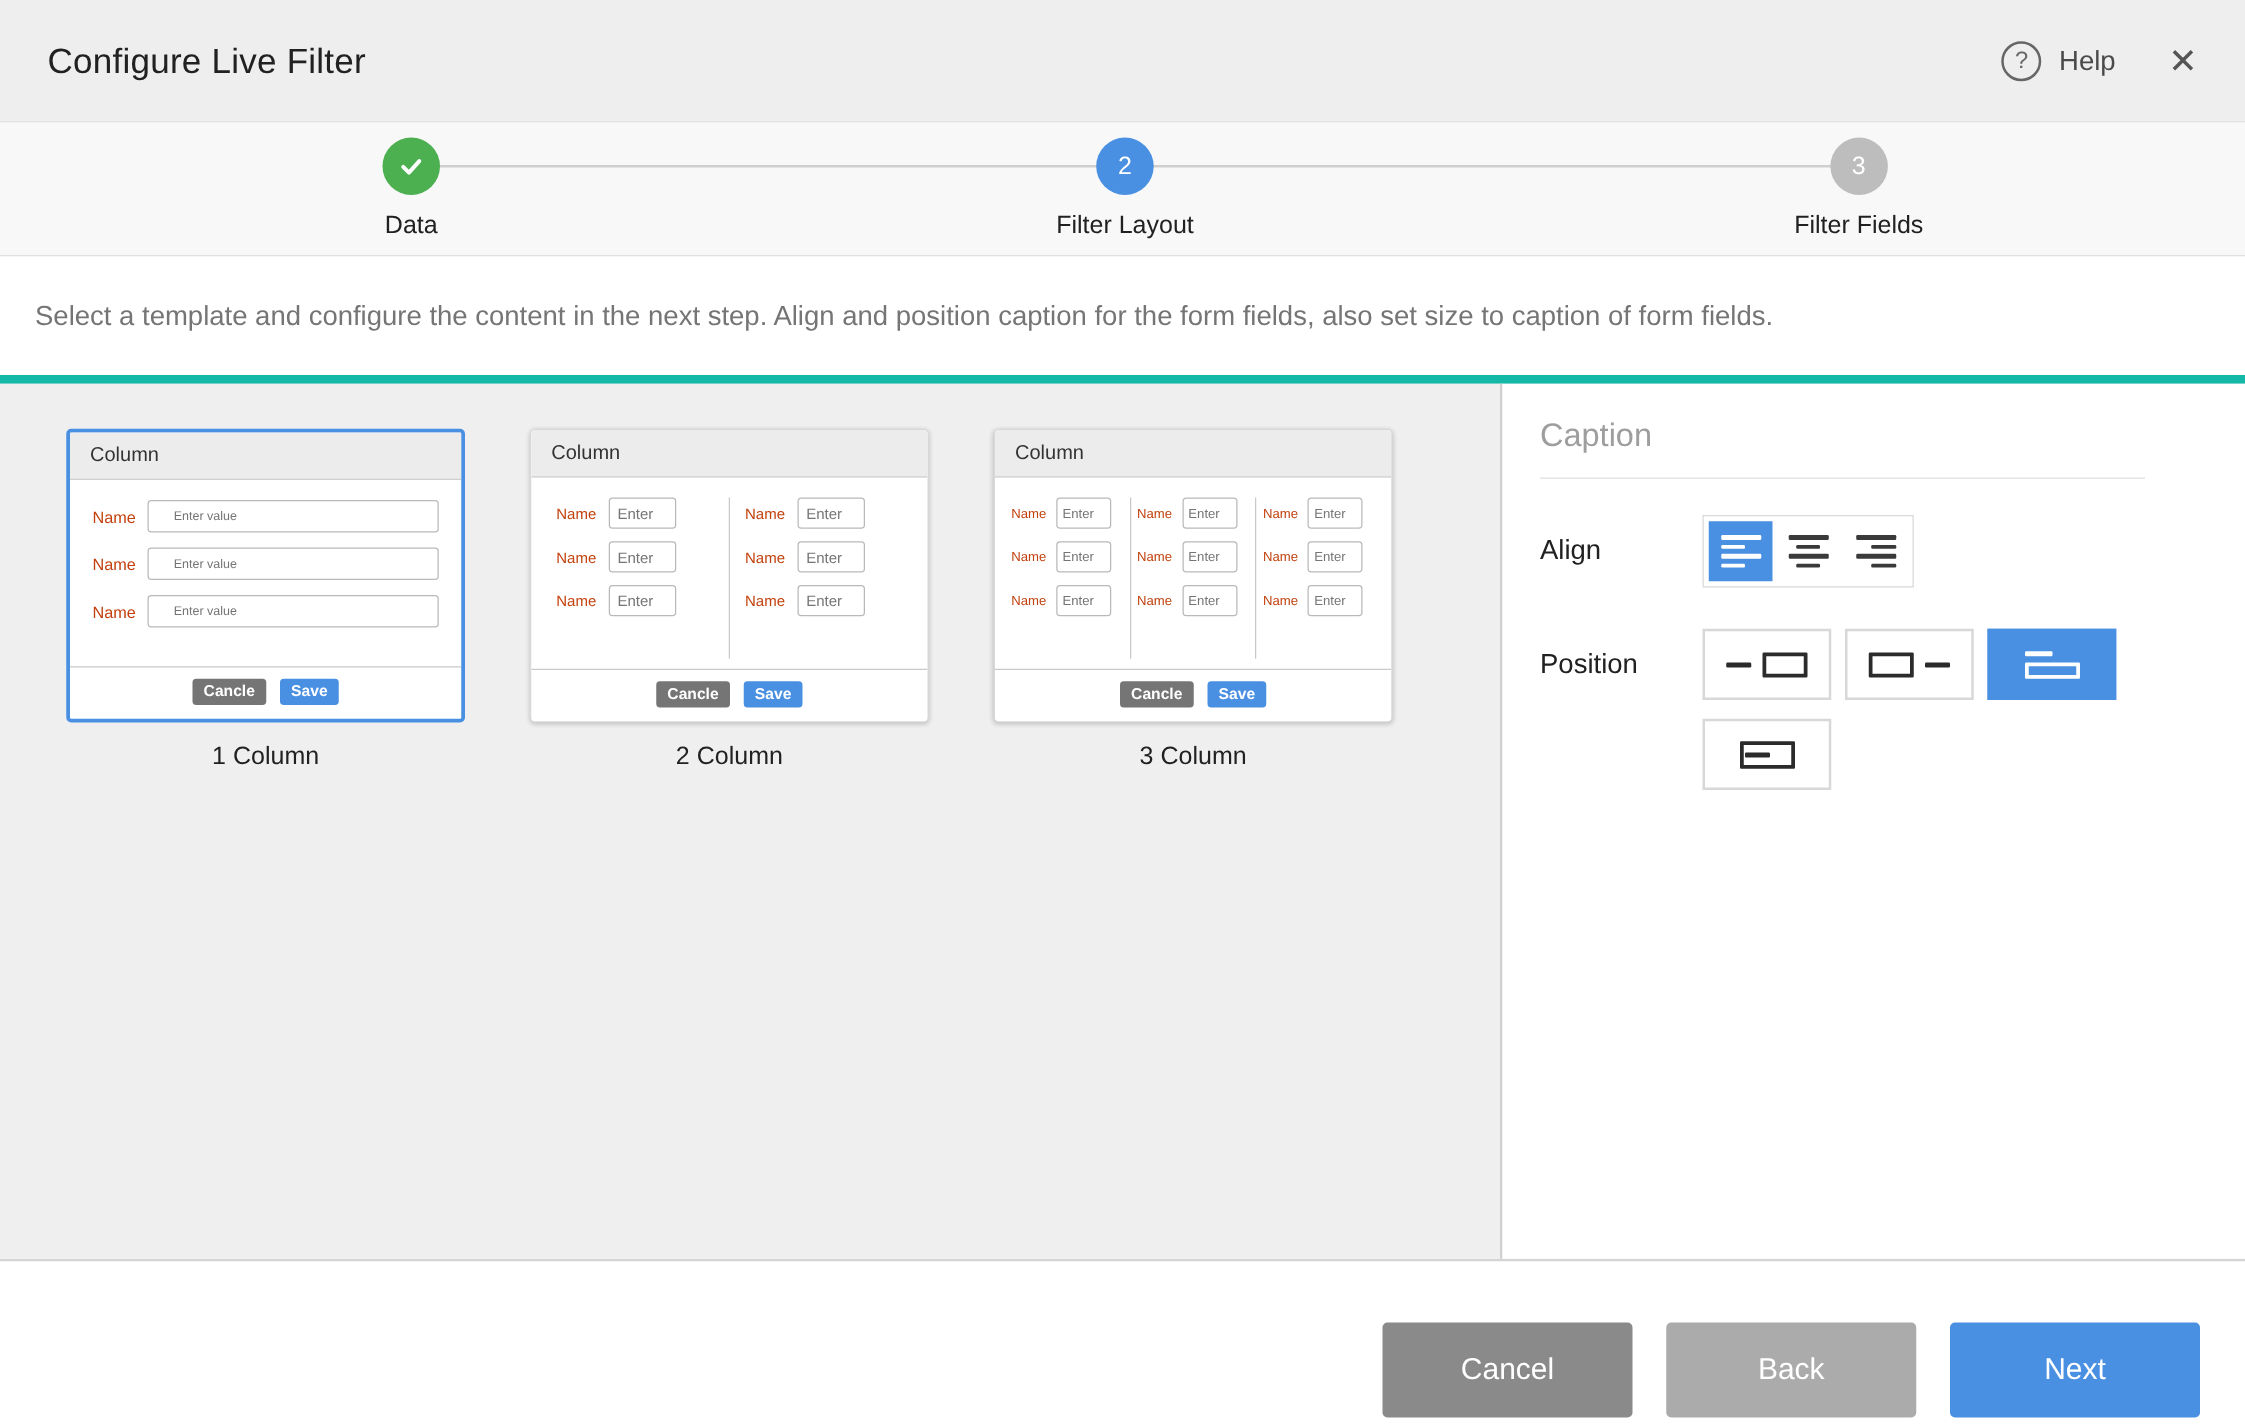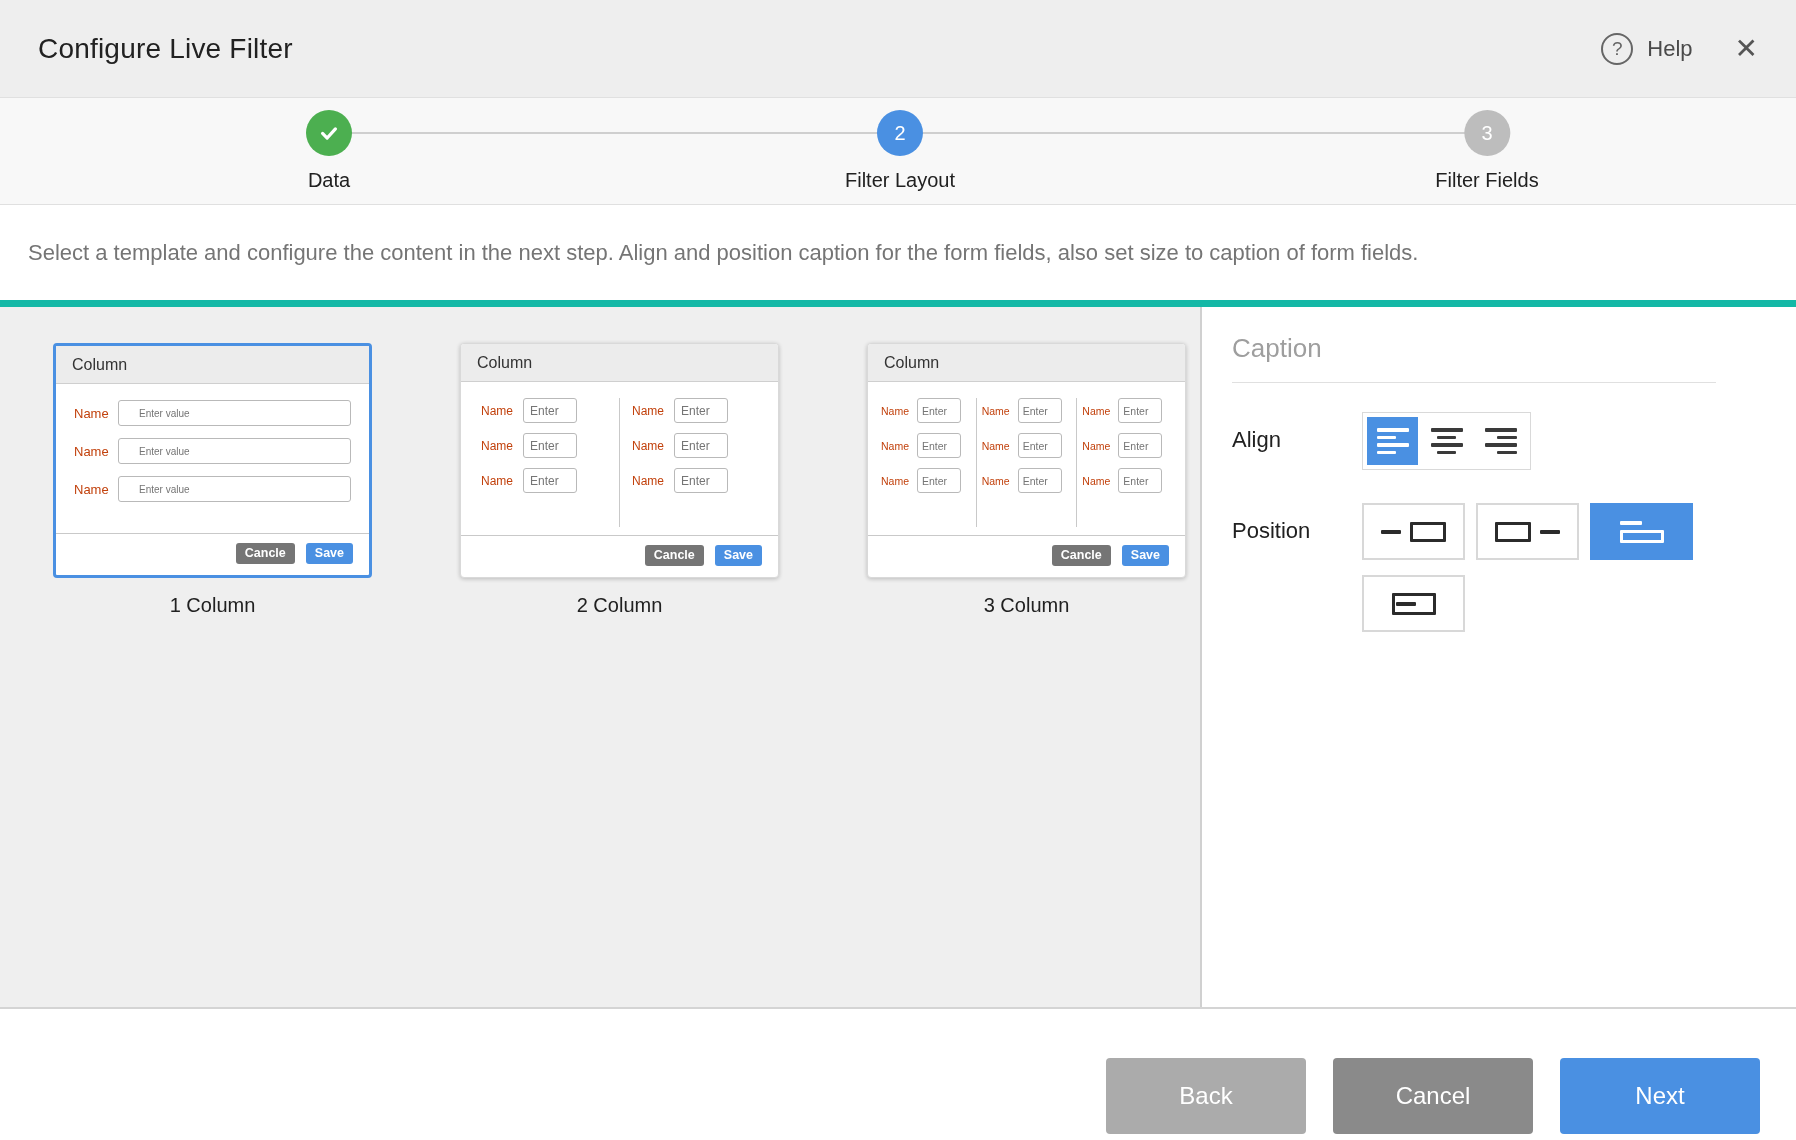"Column" .content-left { gap: 88px -> 52px }
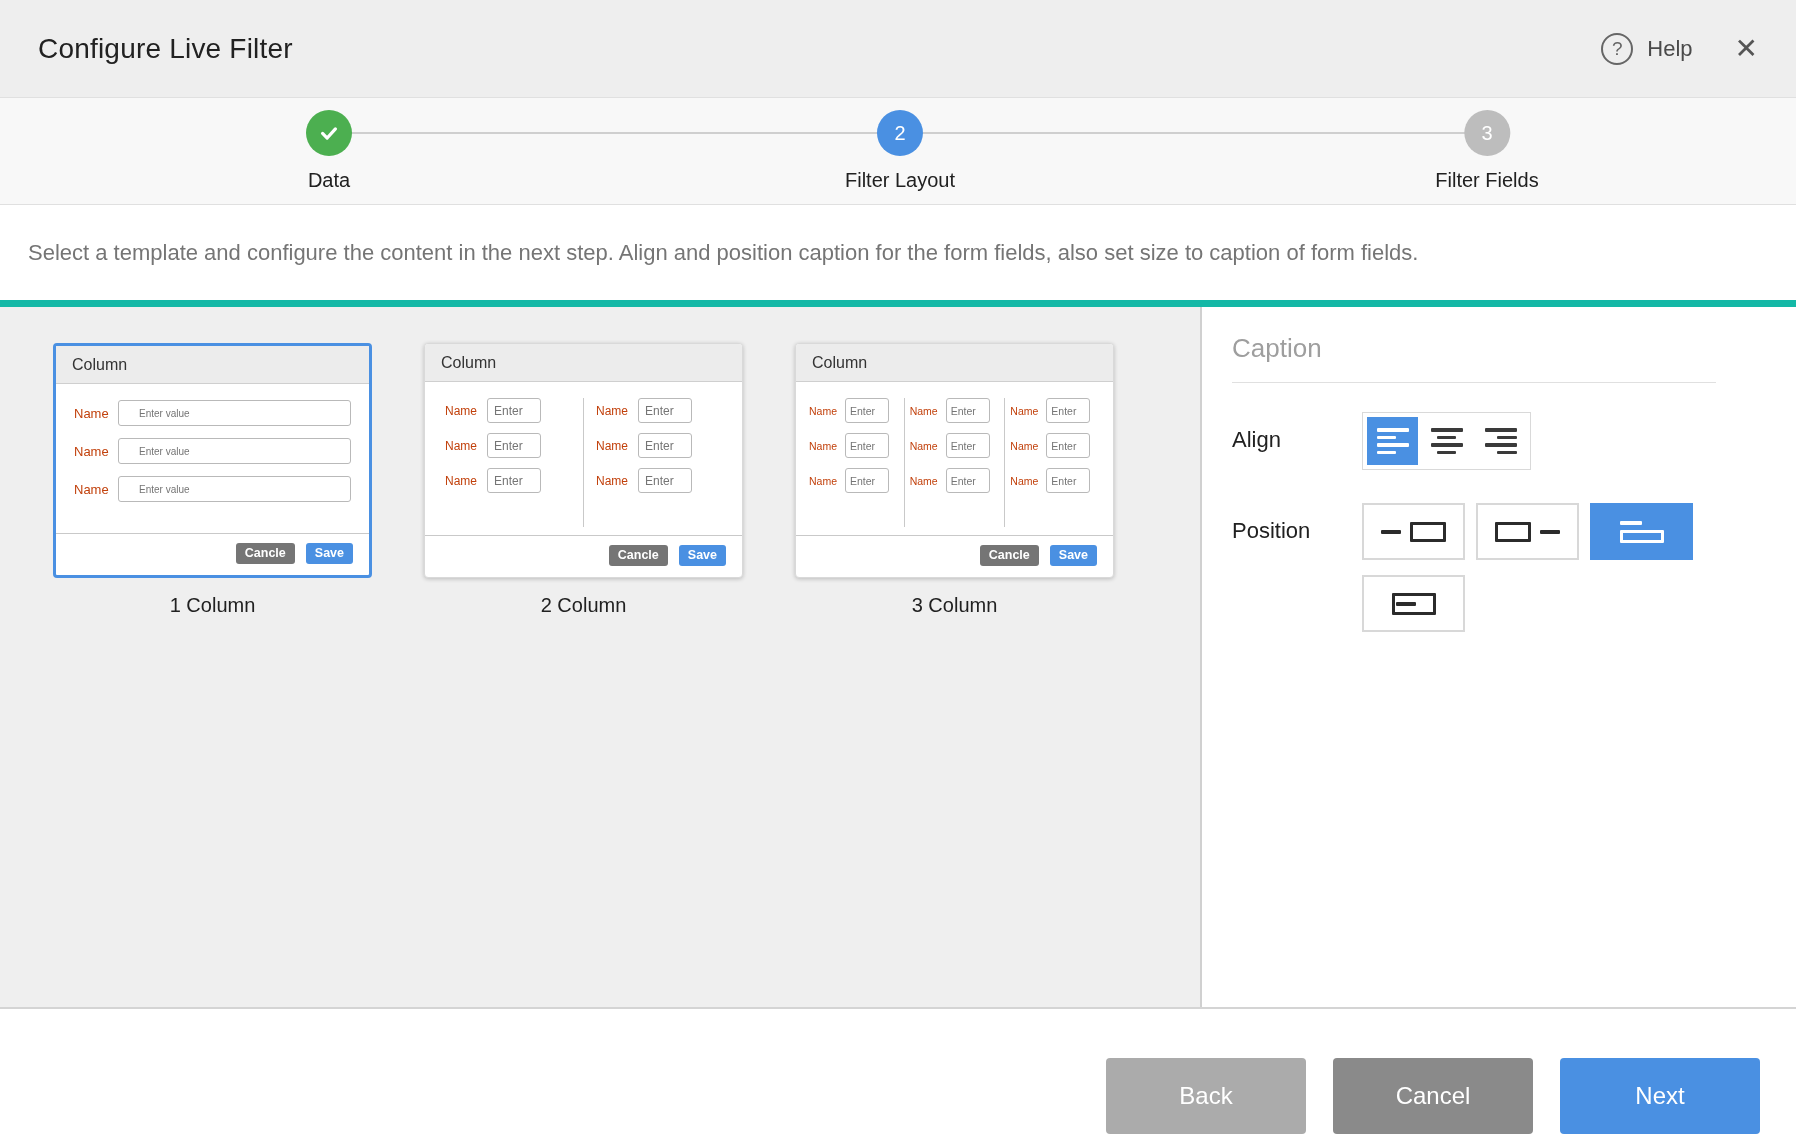"Cancle" .card-footer { justify-content: flex-end -> center }
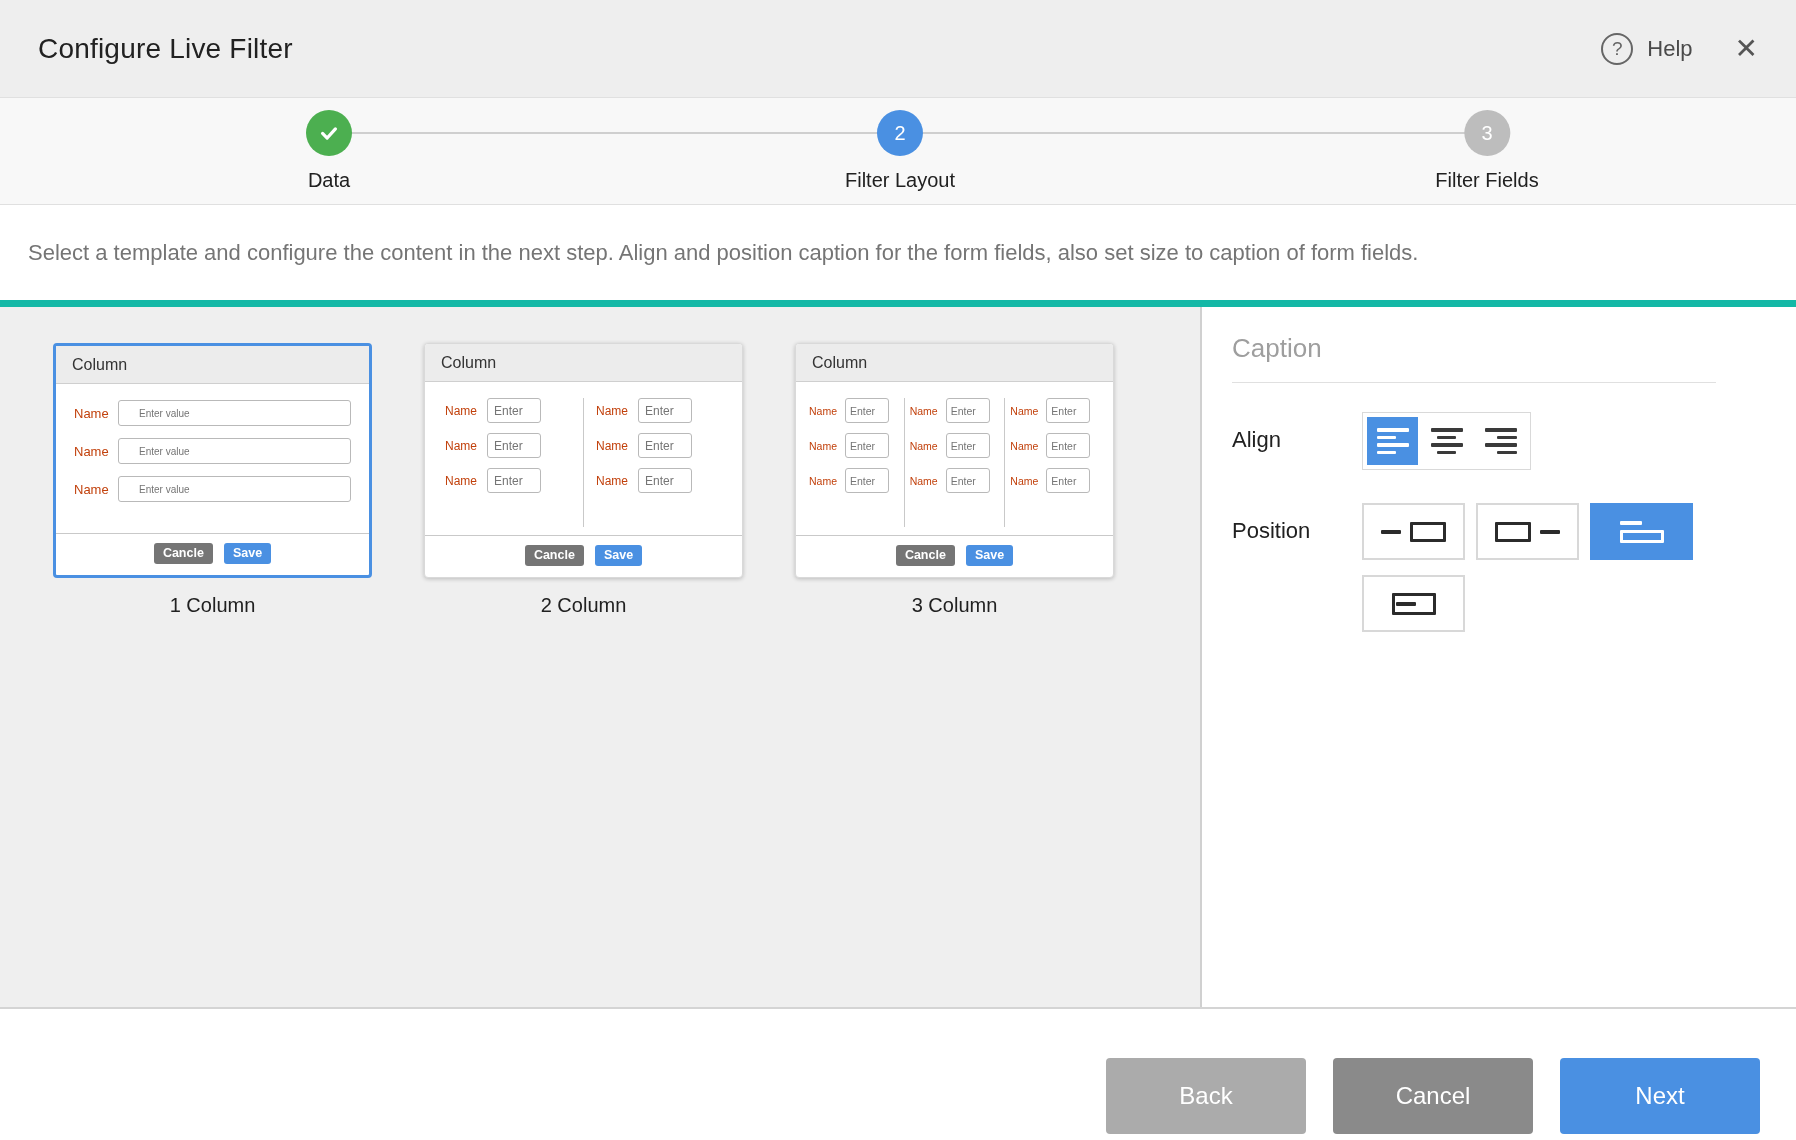"Back" button.btn { order: before "Cancel" -> after "Cancel" }
